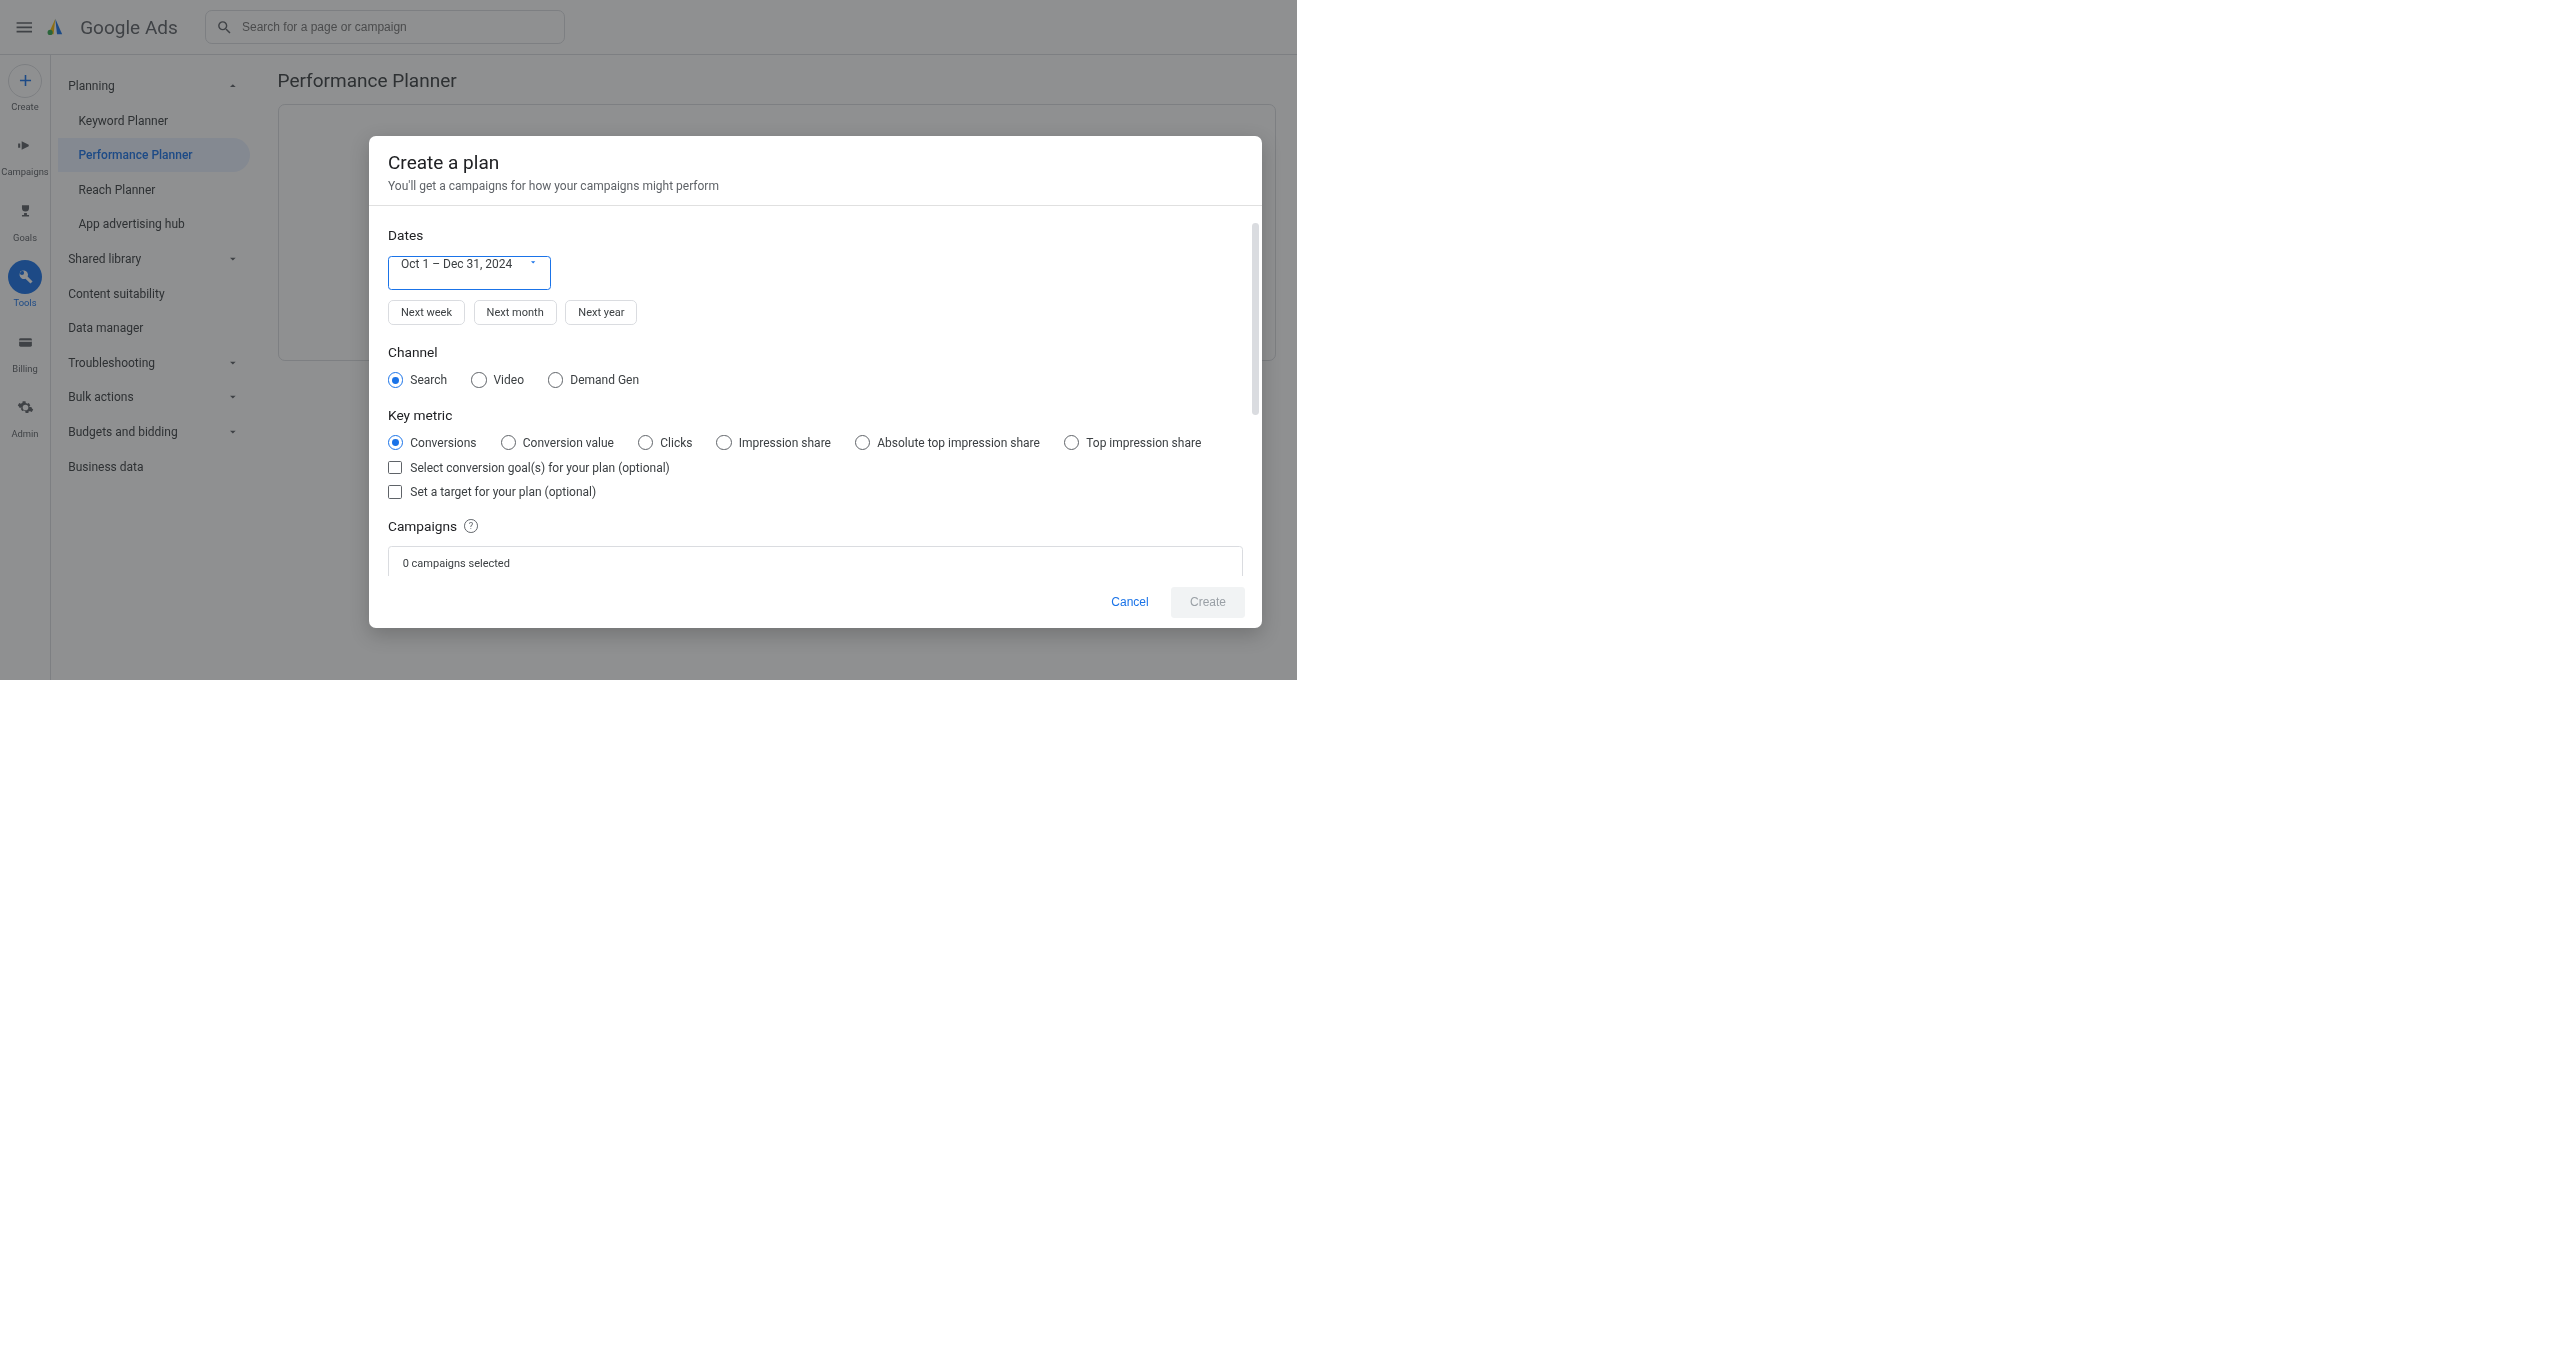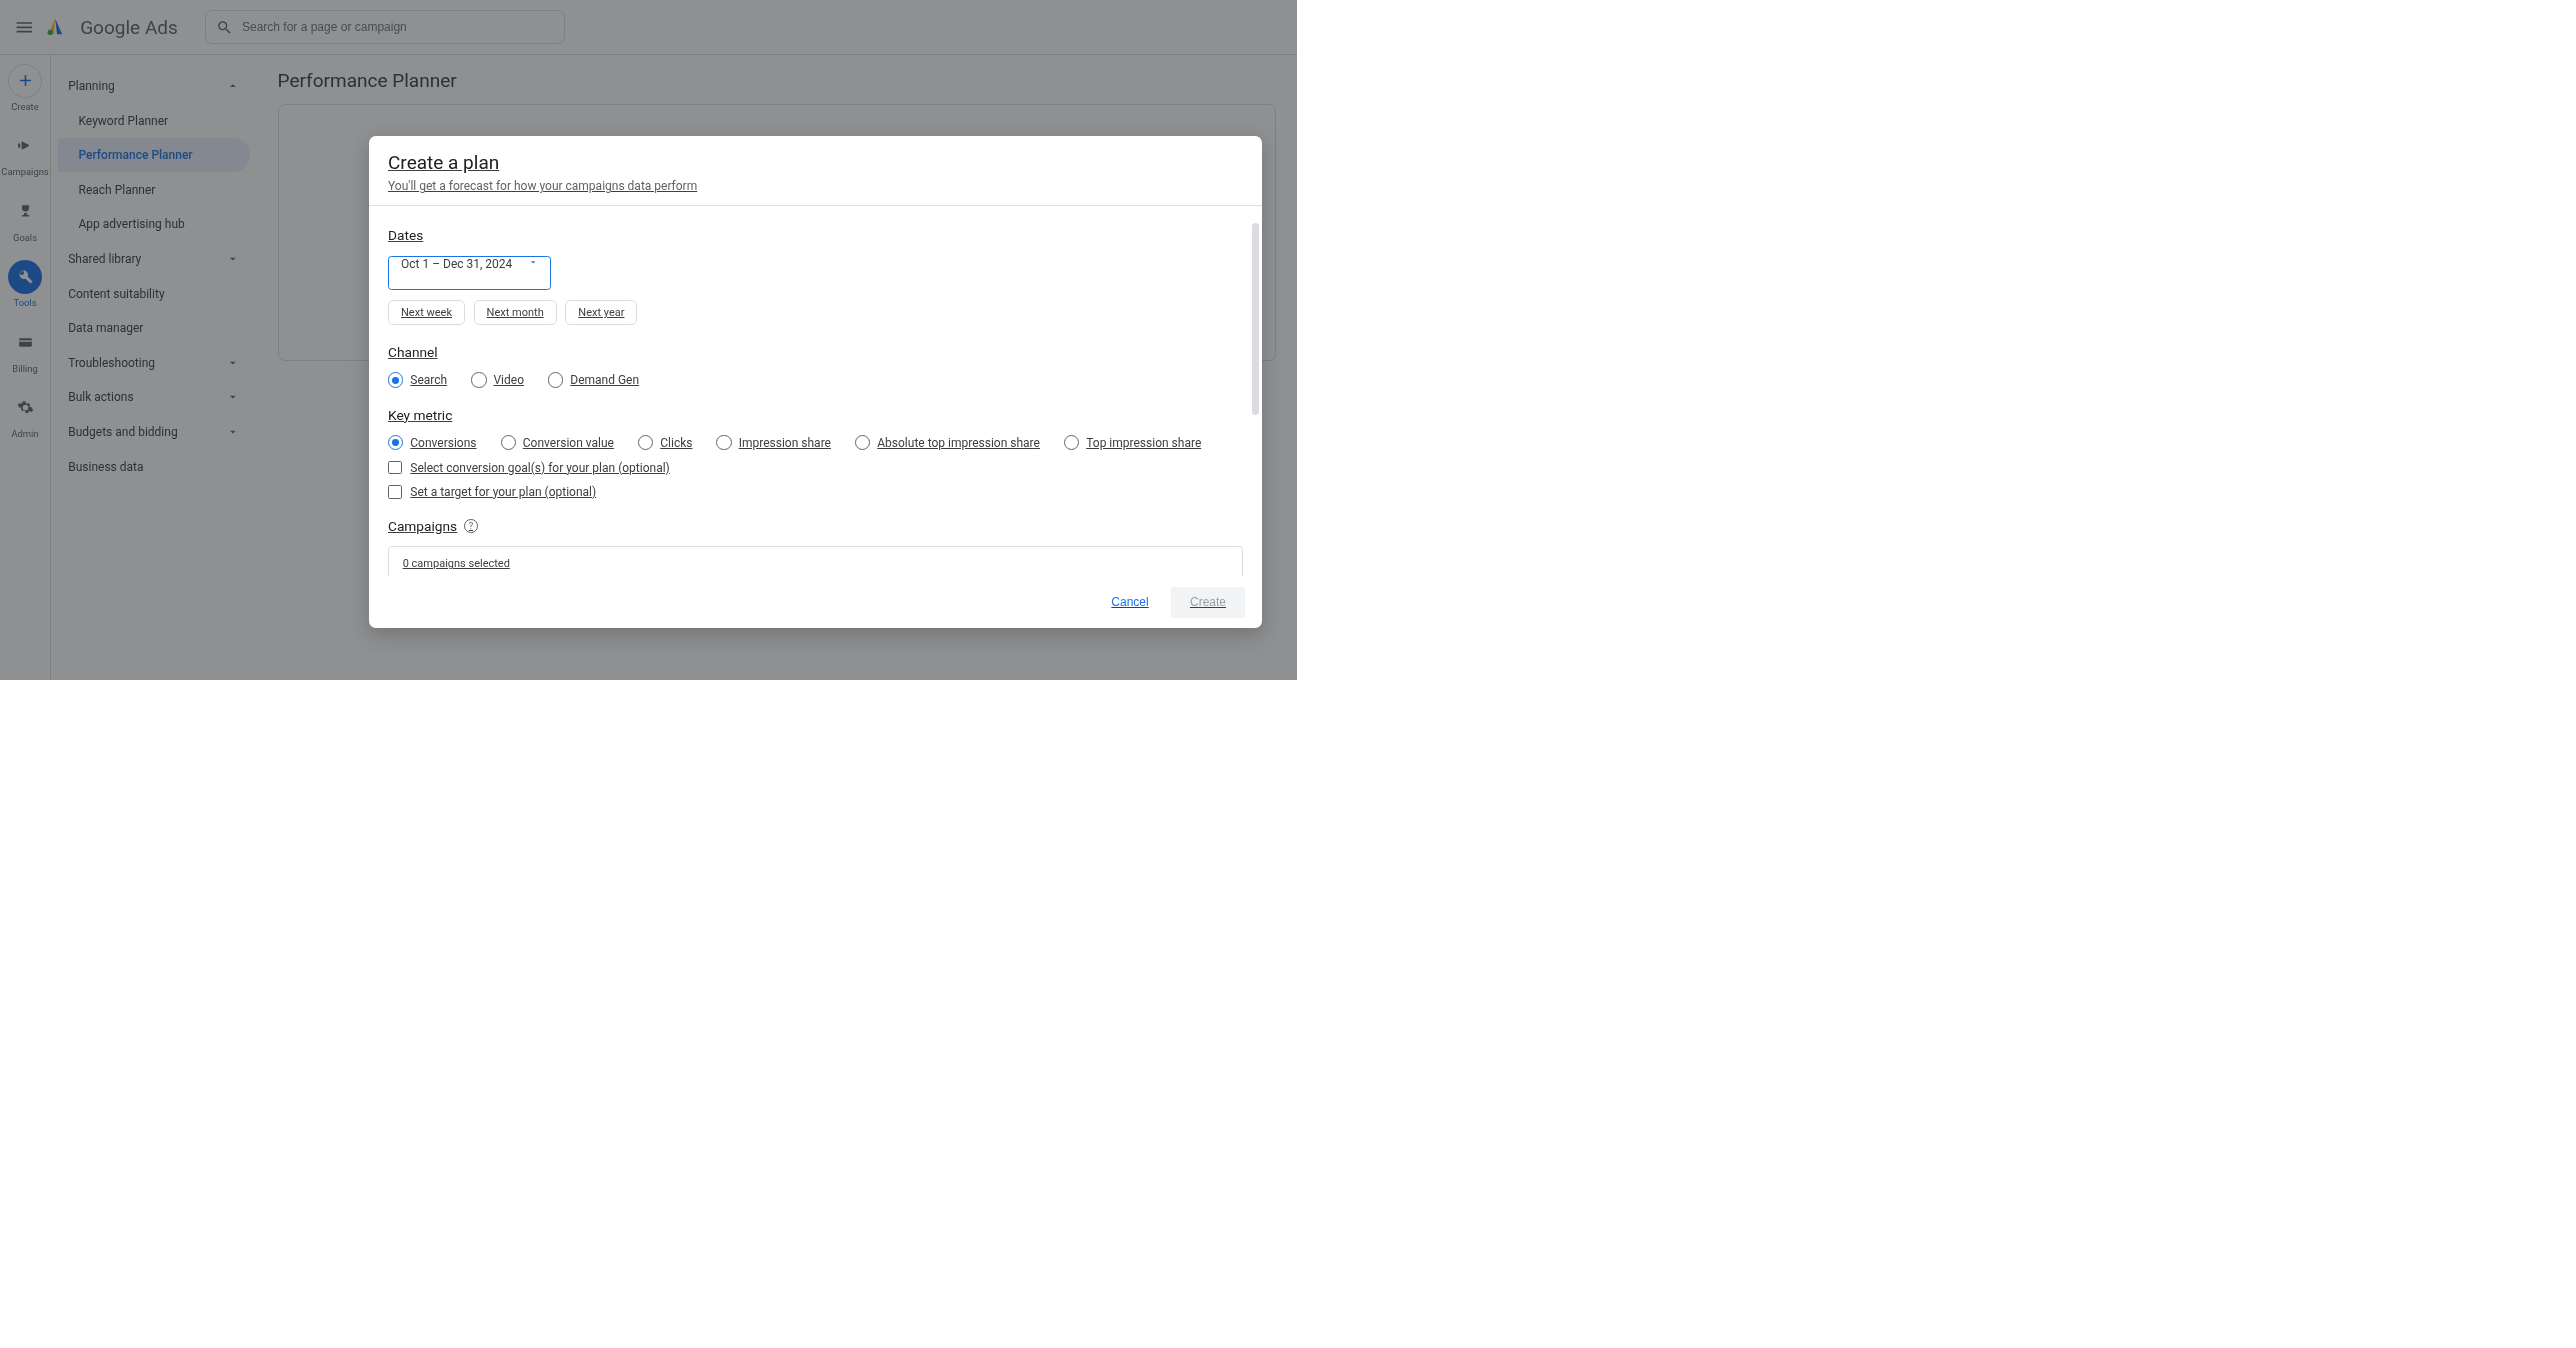"Create a plan" .dialog { text-decoration: underline -> none }
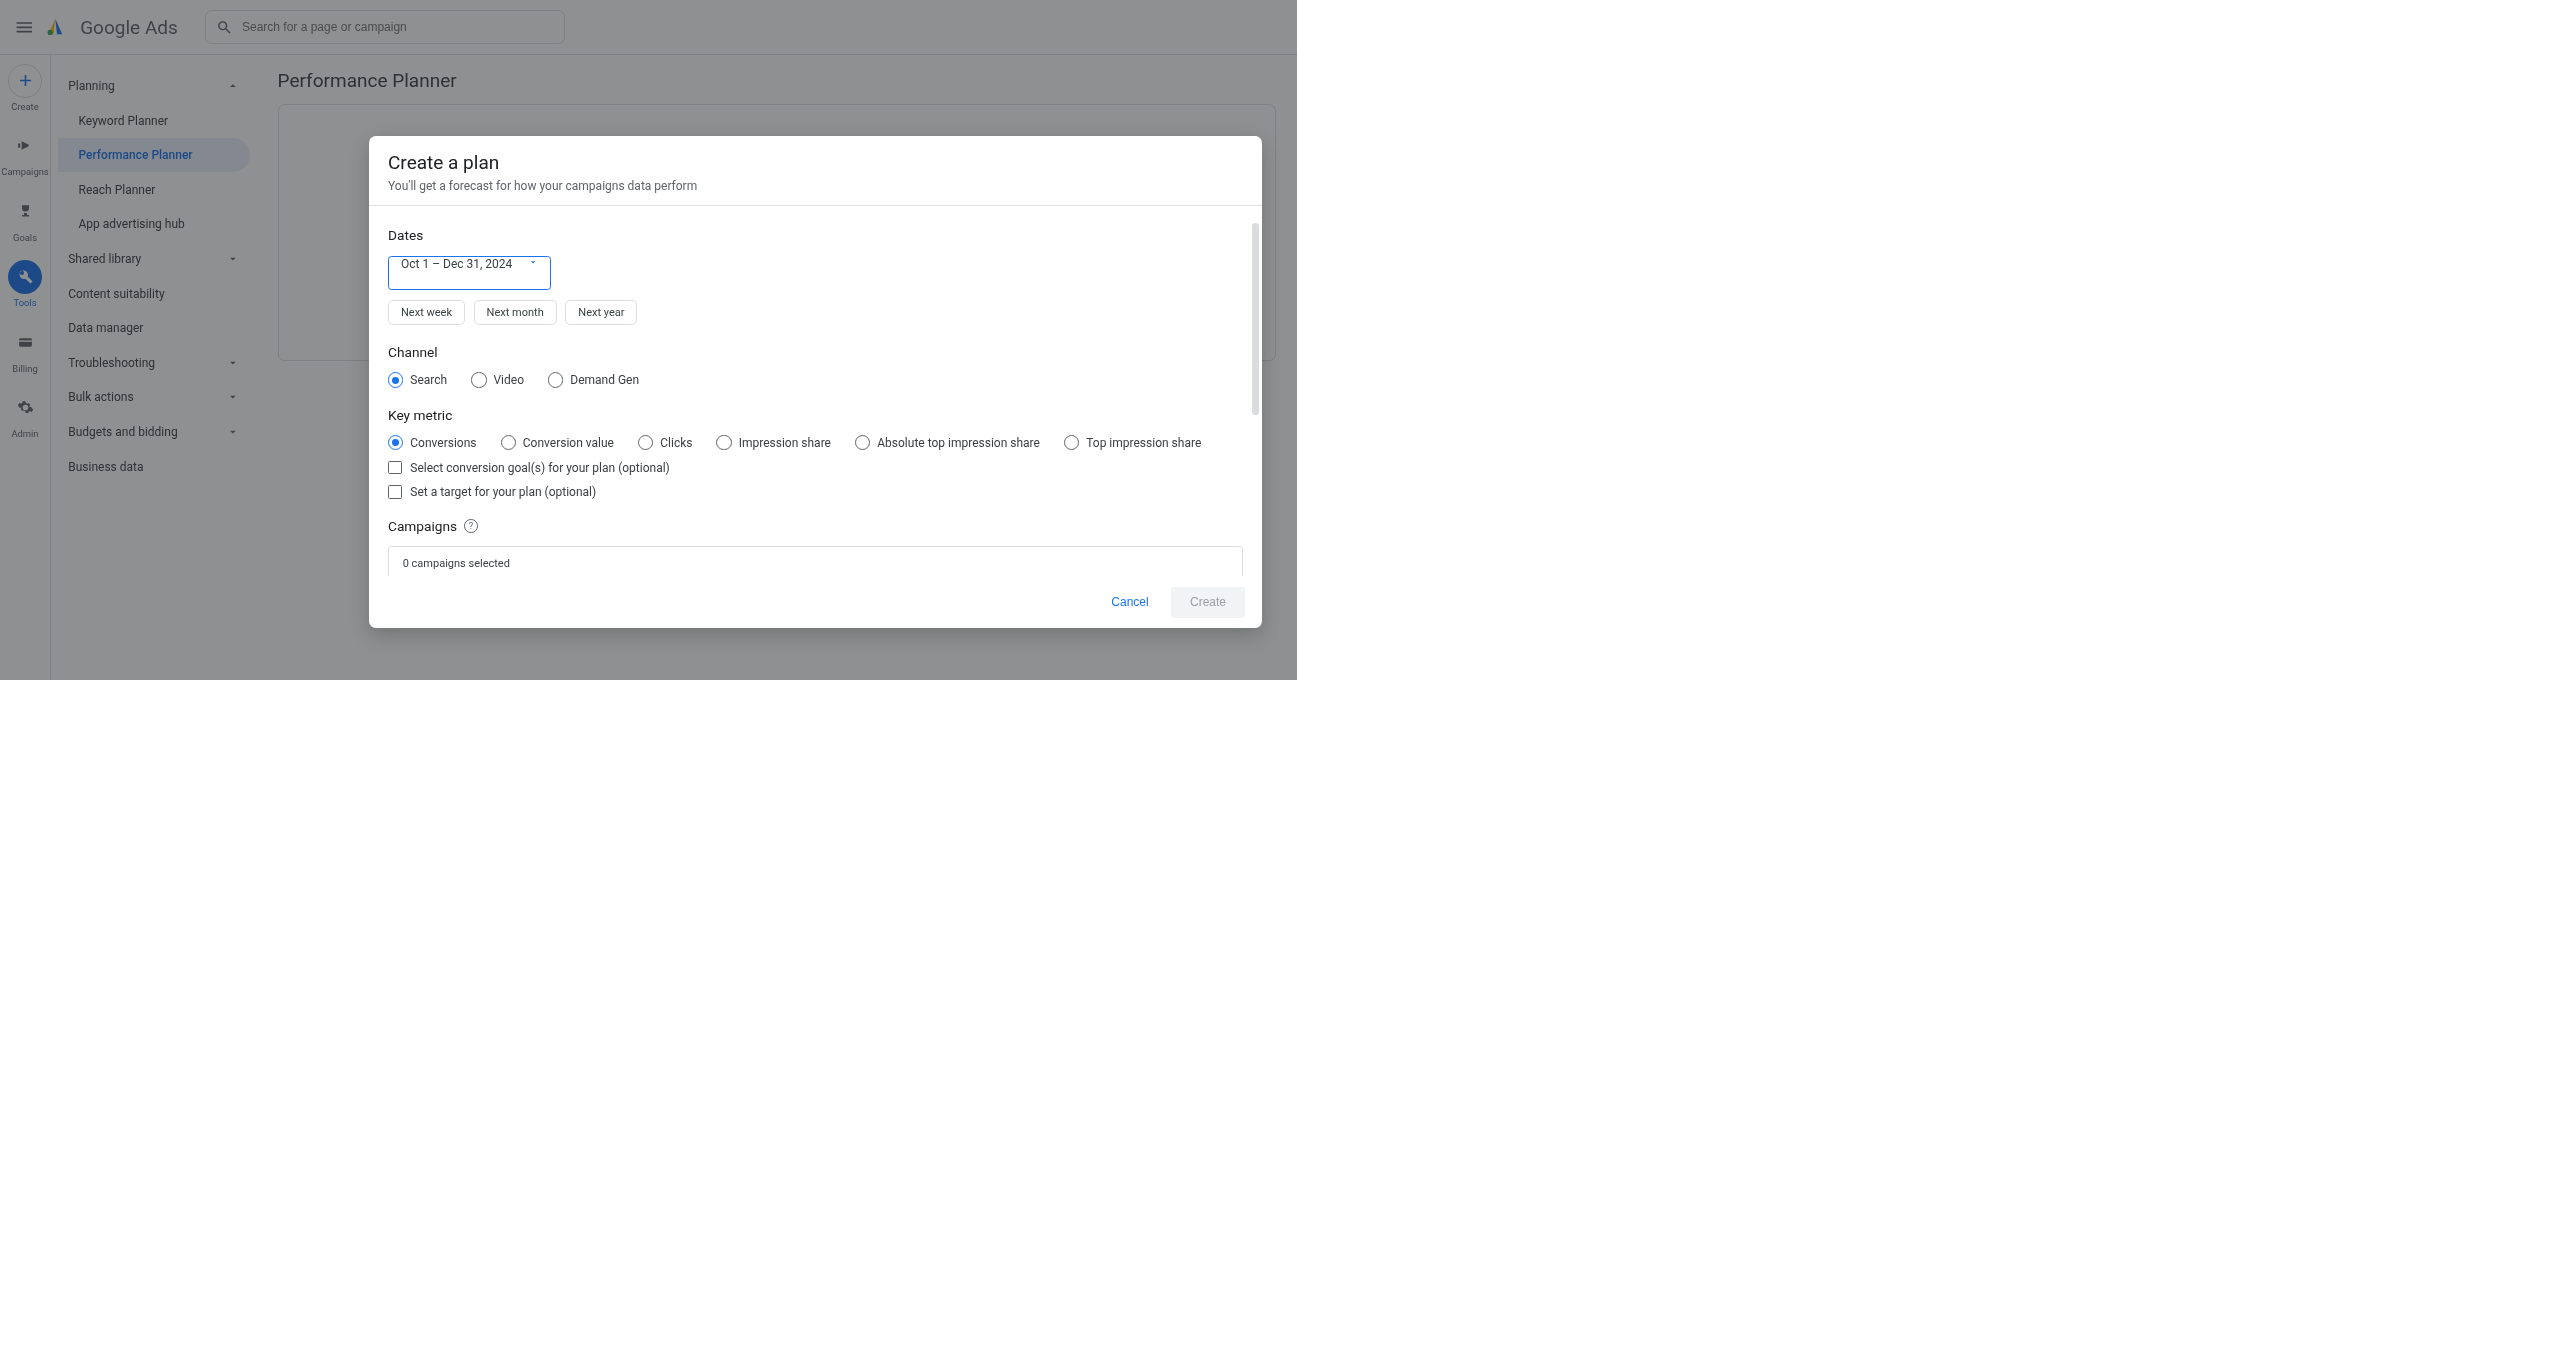"You'll get a forecast for" div.dialog-sub { text: forecast for how your campaigns data -> campaigns for how your campaigns might }
